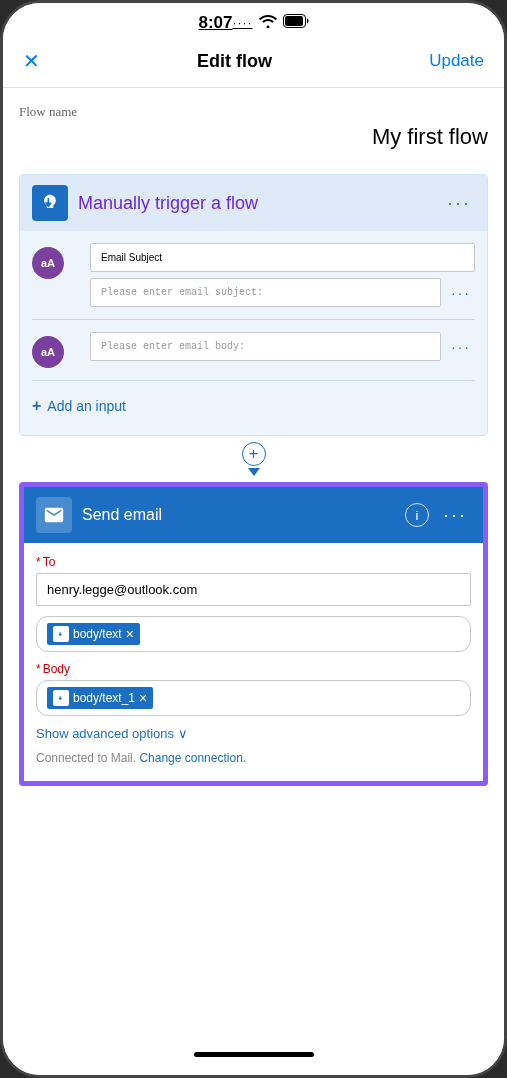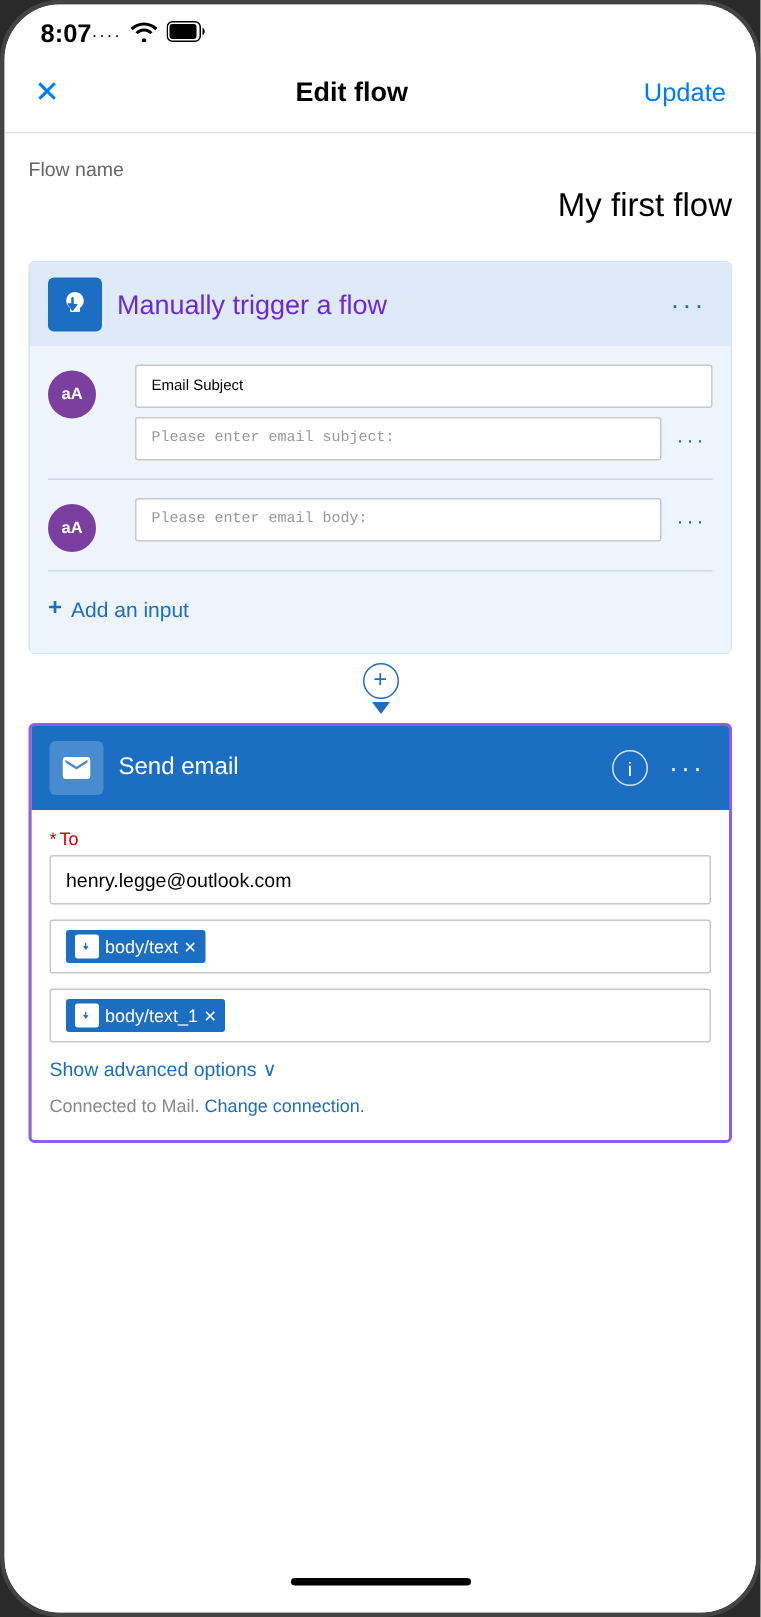"8:07" .status-bar { justify-content: flex-start -> center; text-decoration: none -> underline }
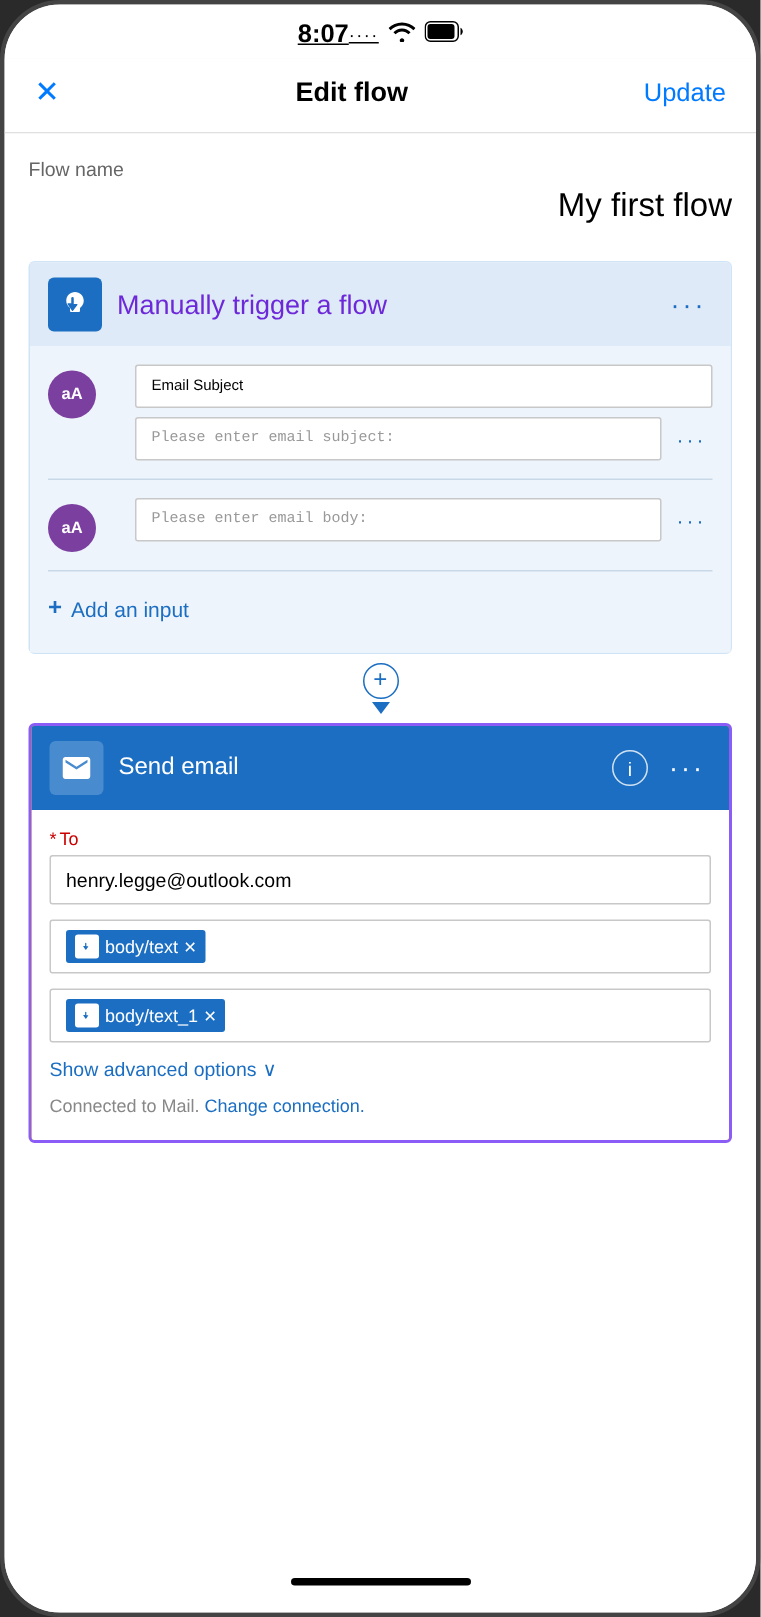"Flow name" .flow-name-label { font-family: none -> Liberation Serif, serif }
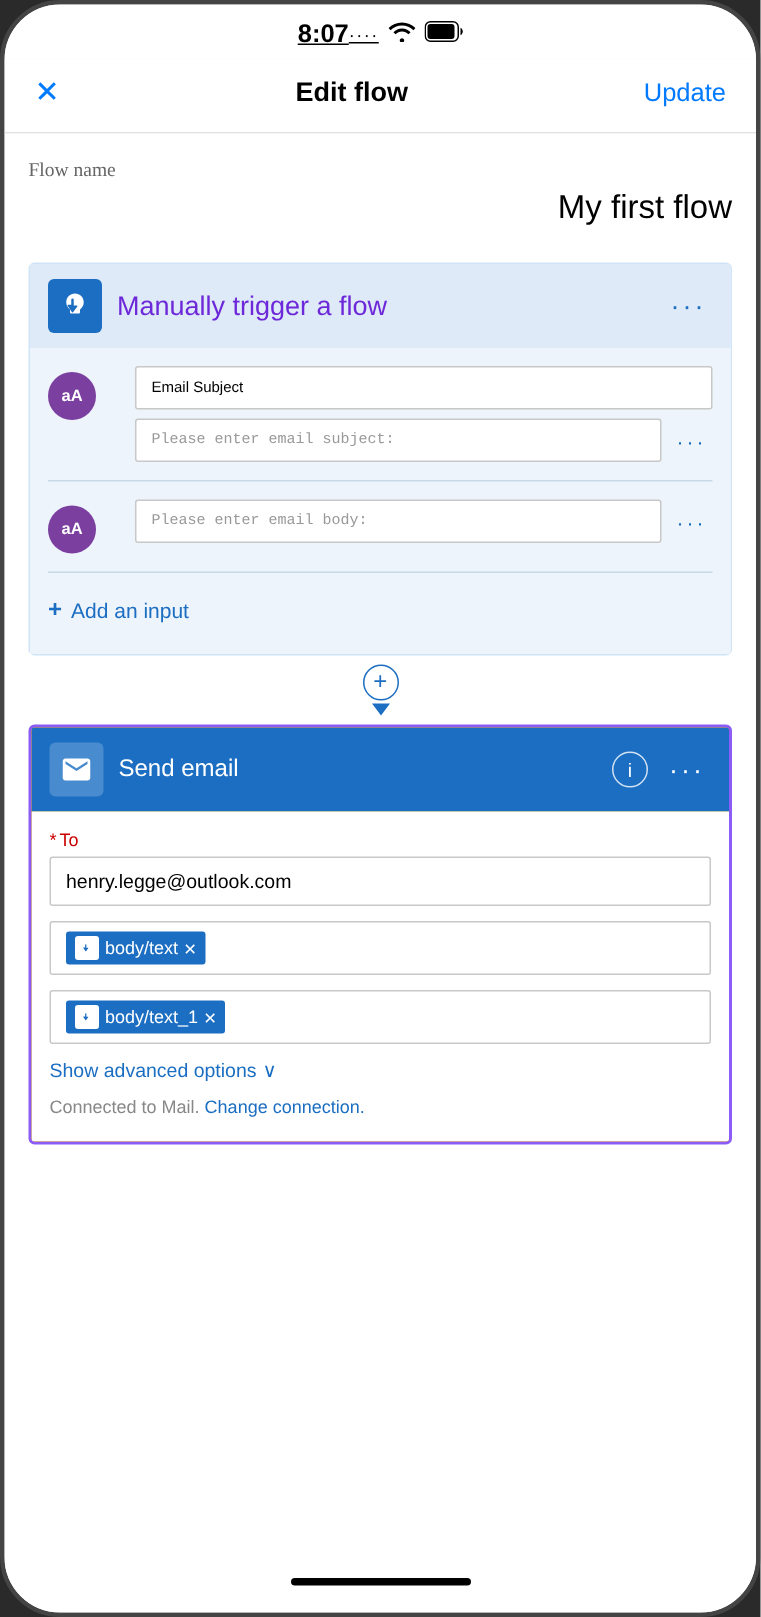"Send email" .action-card { border: 2px solid #8b5cf6 -> 5px solid #8b5cf6 }
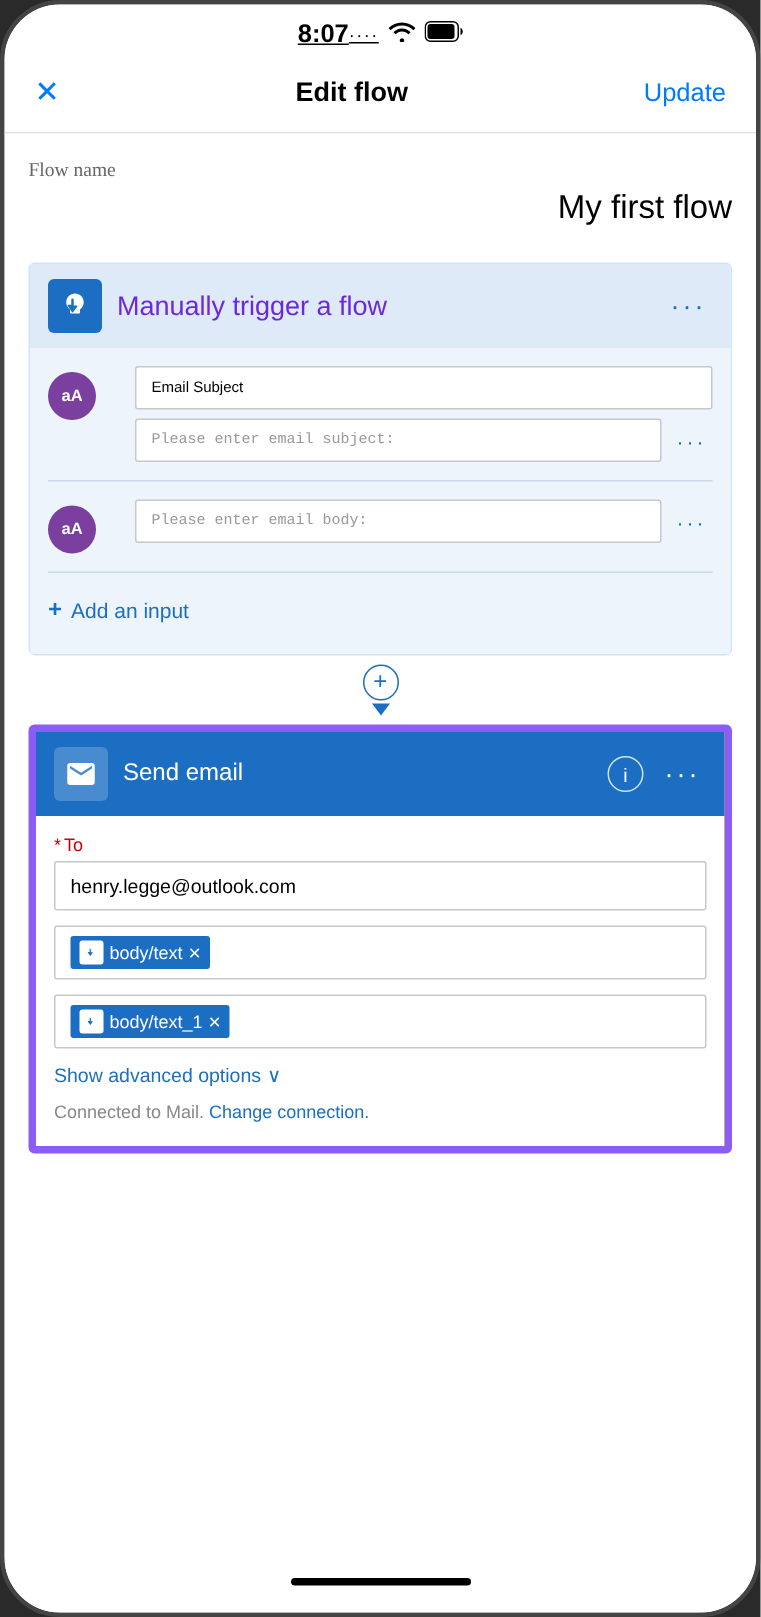"body/text" .tag-field { border-radius: 2px -> 12px }
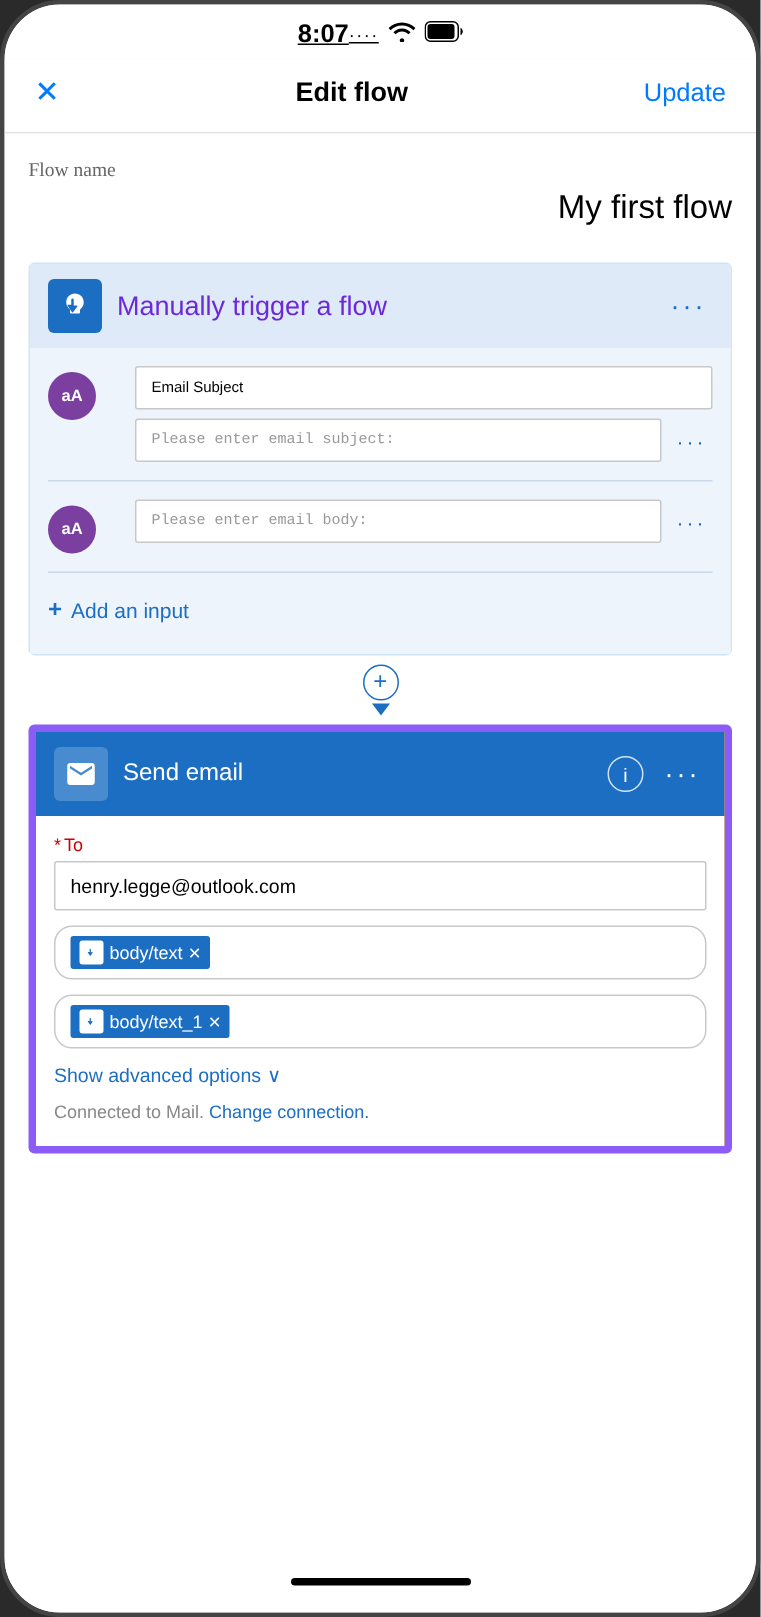"* Body" div.field-label { html: none -> <div> <span>*</span><span>Body</span> </div> }
